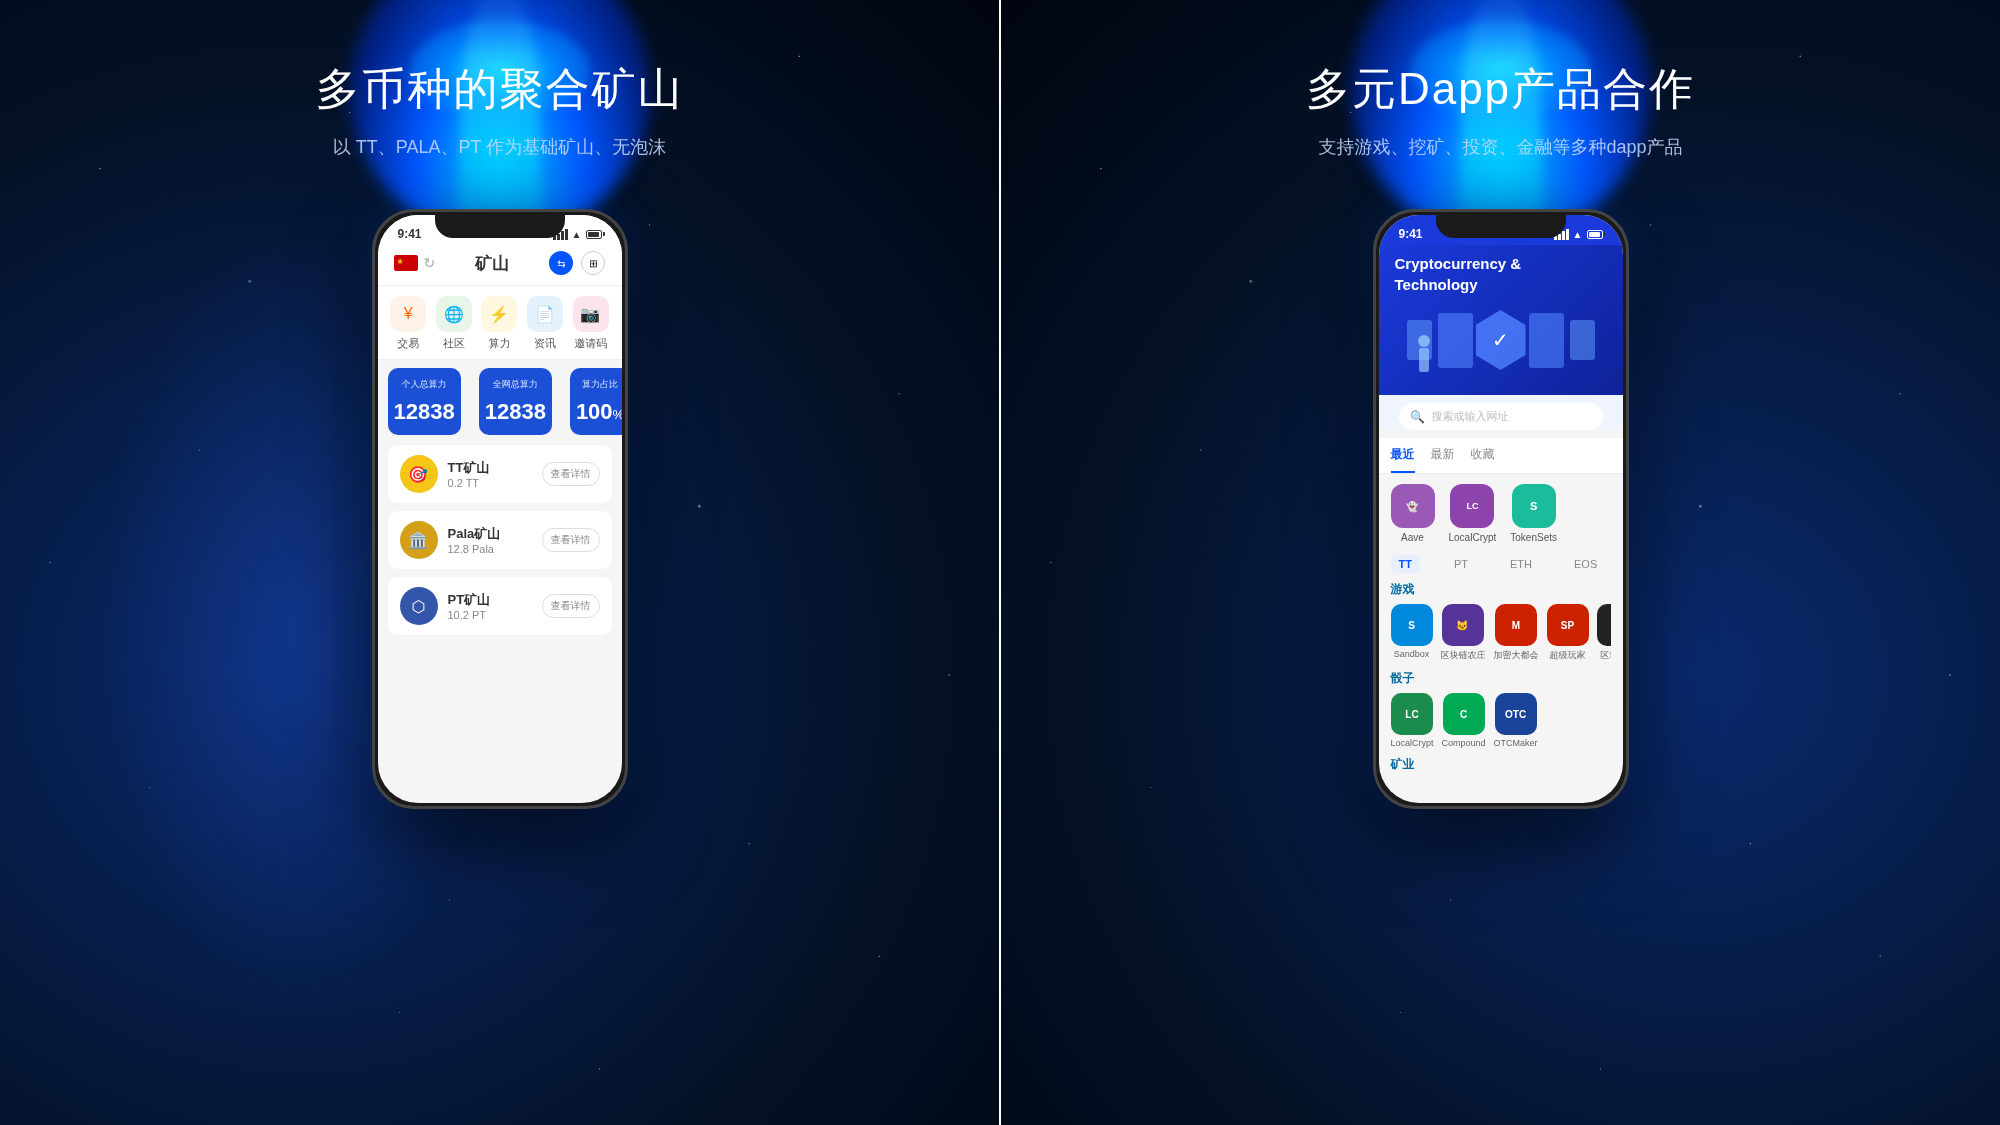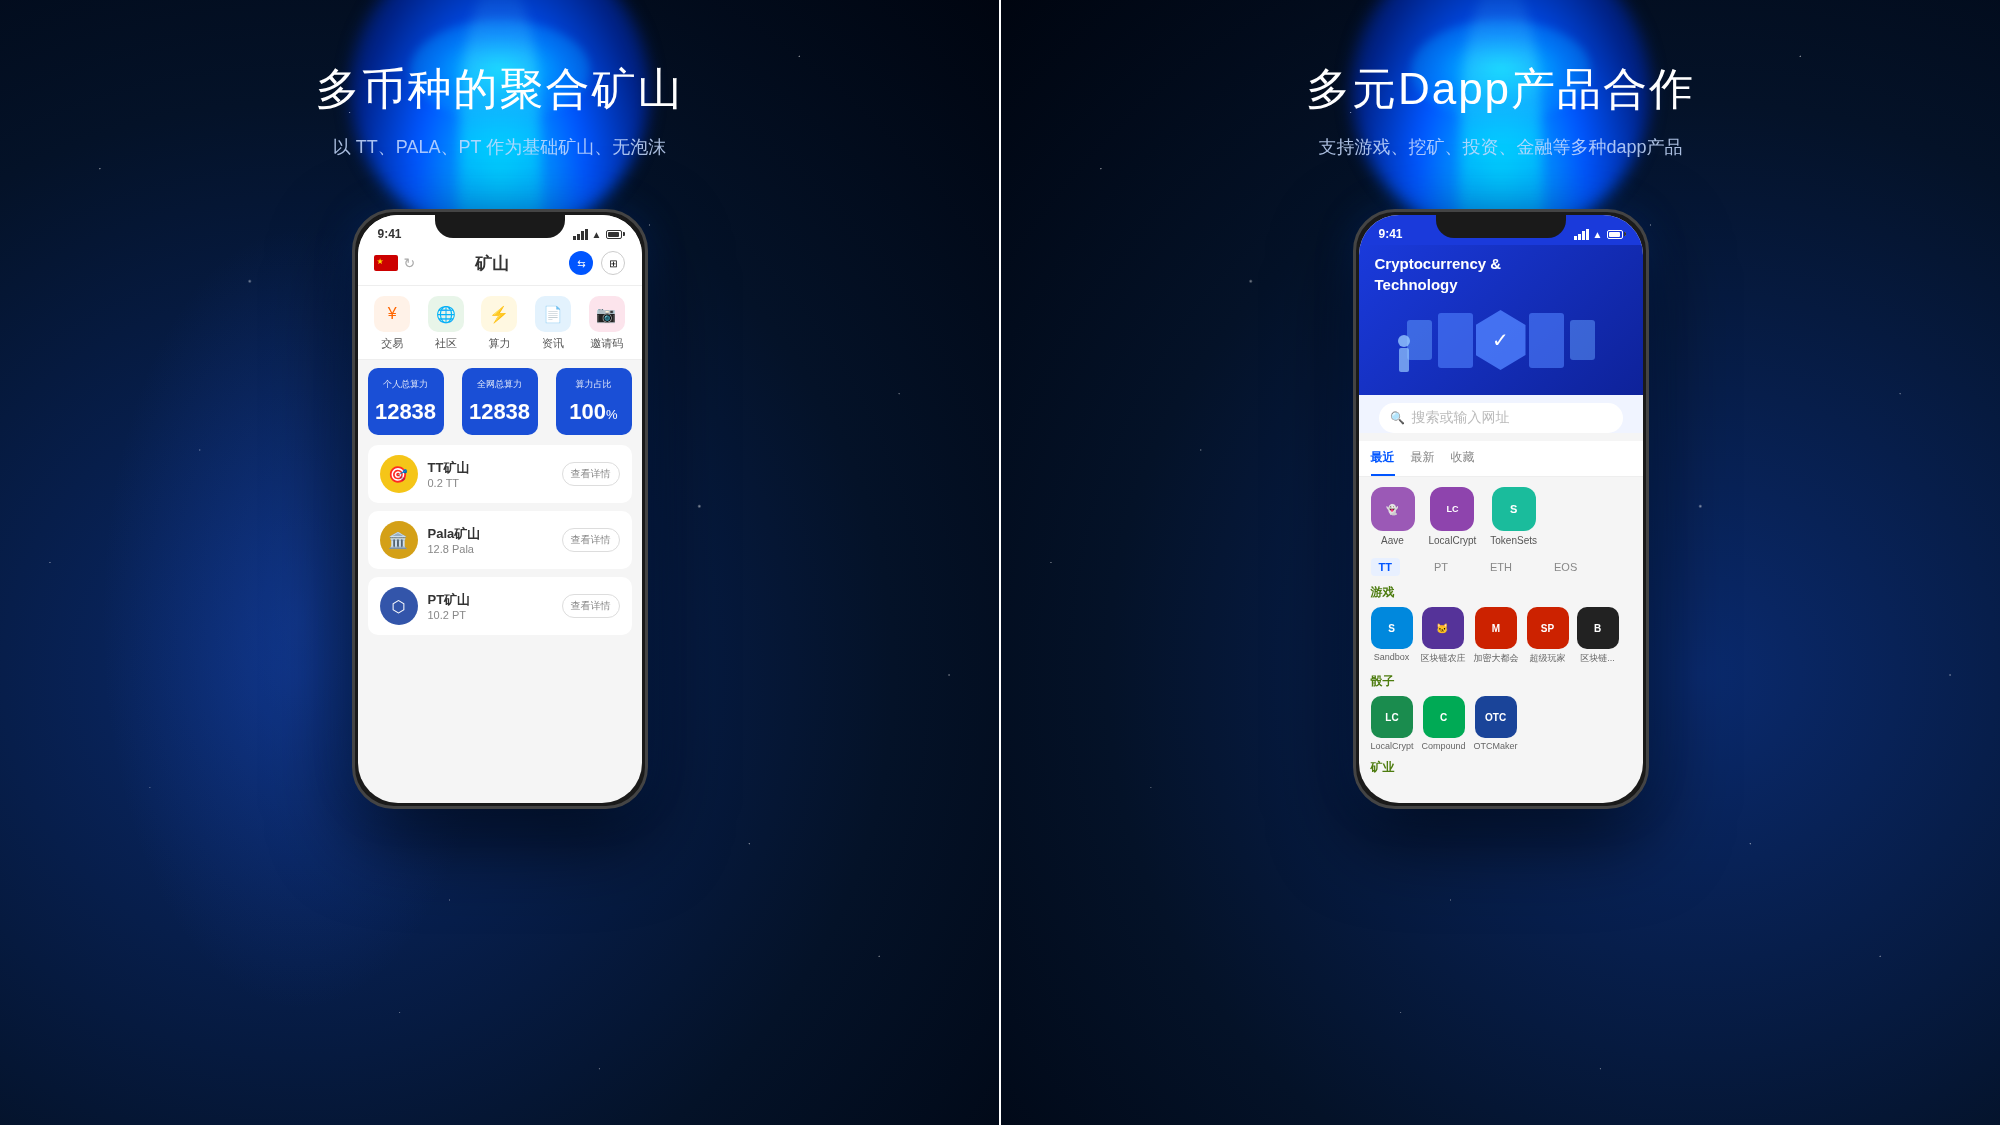"9:41" .phone-mockup { width: 296px -> 256px }
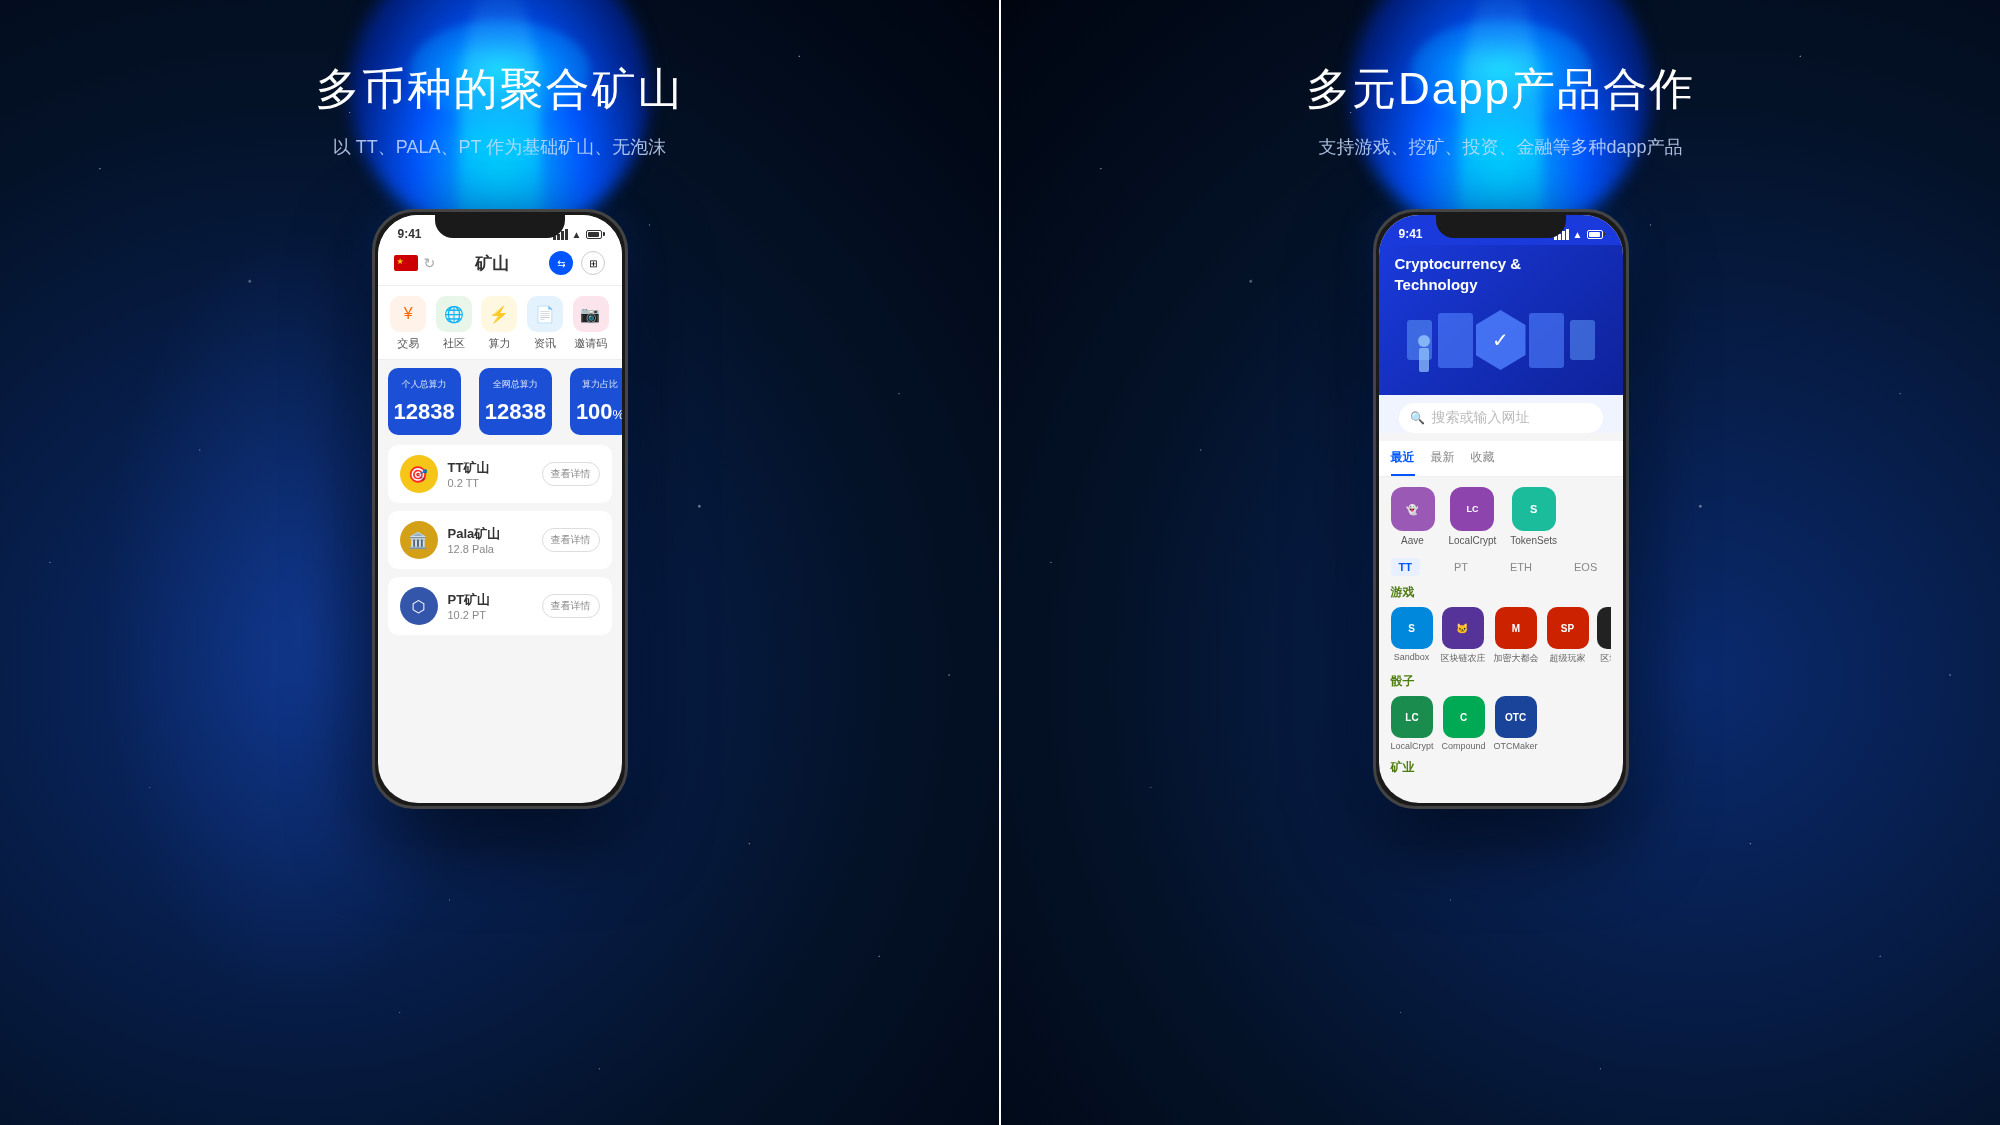"搜索或输入网址" span { font-size: 14px -> 11px }
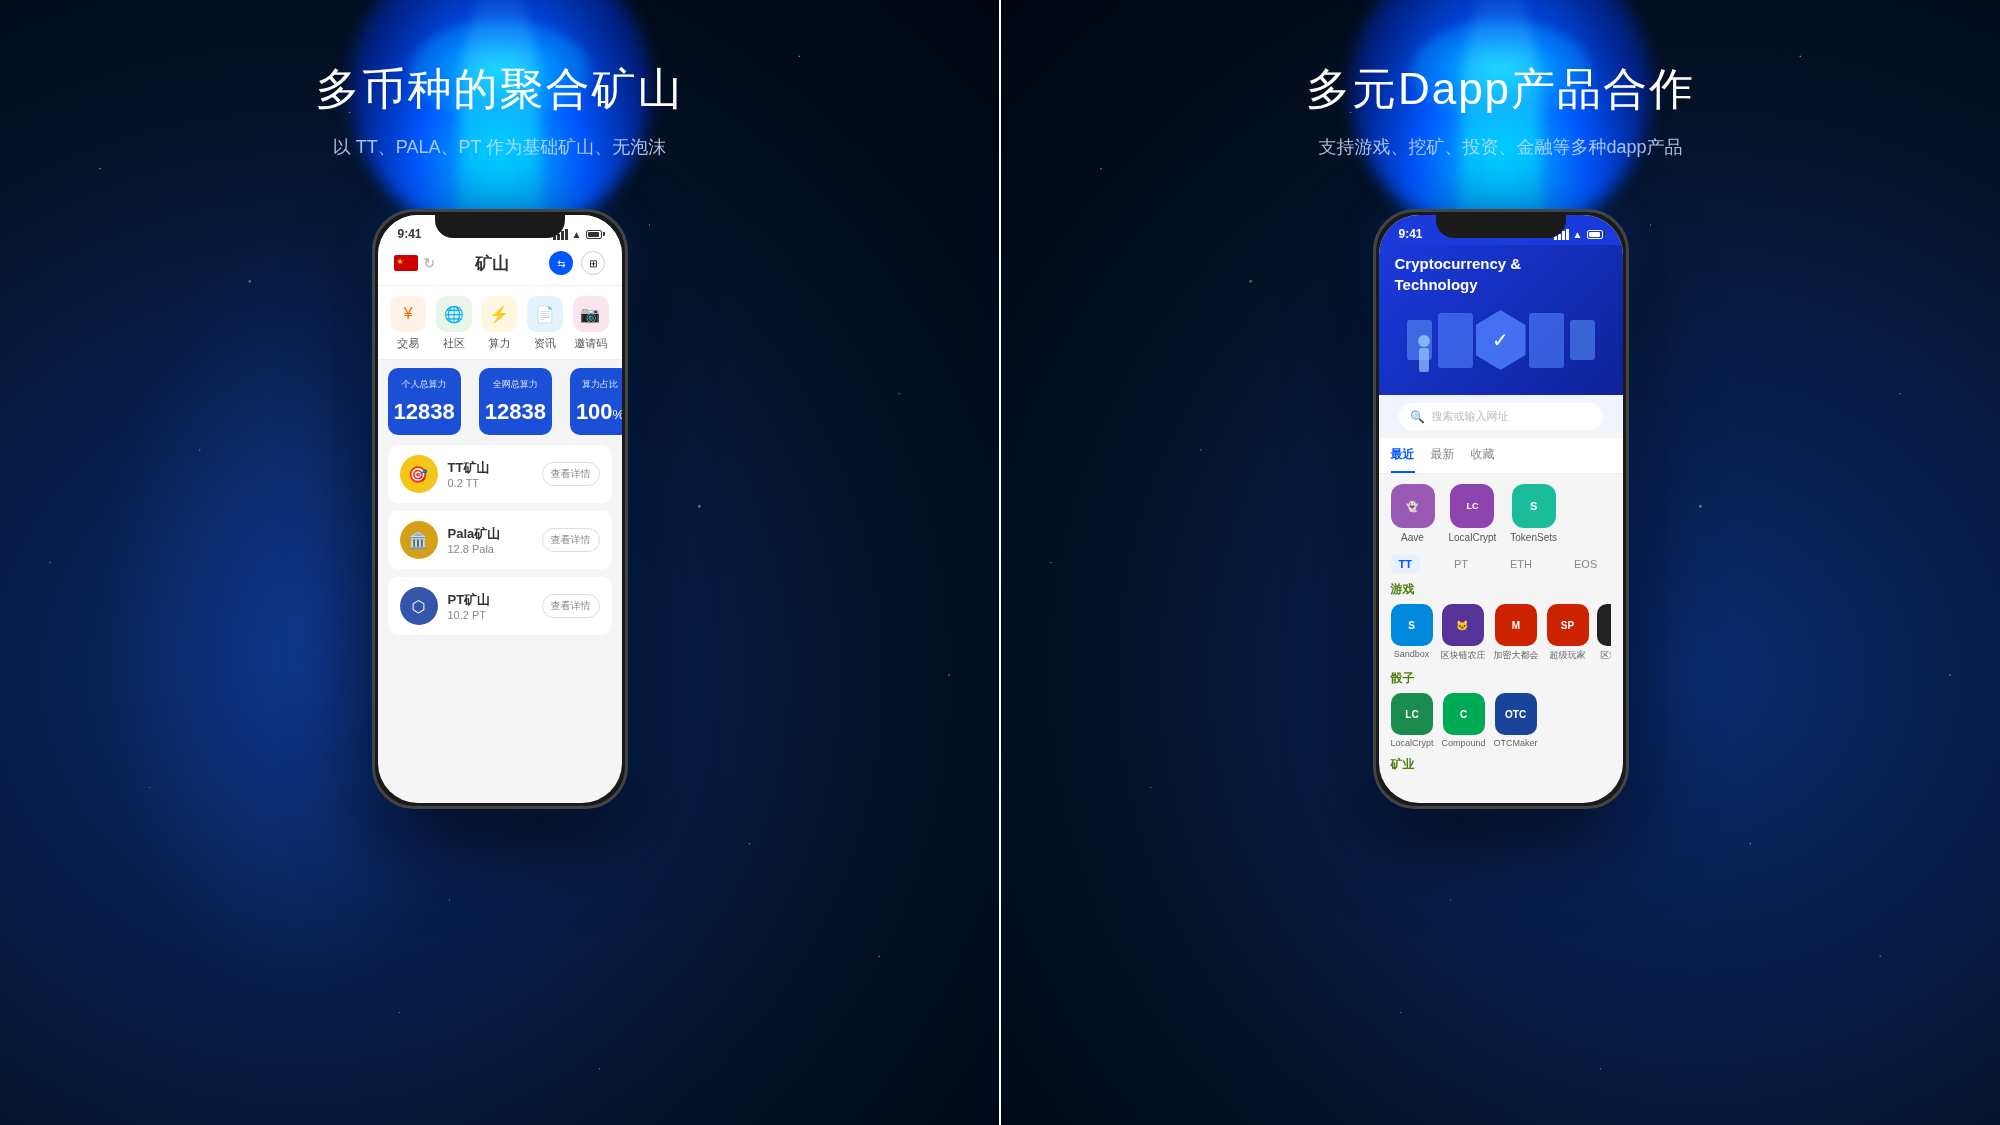"游戏" .dapp-category-label { color: #4d7c0f -> #0369a1 }
